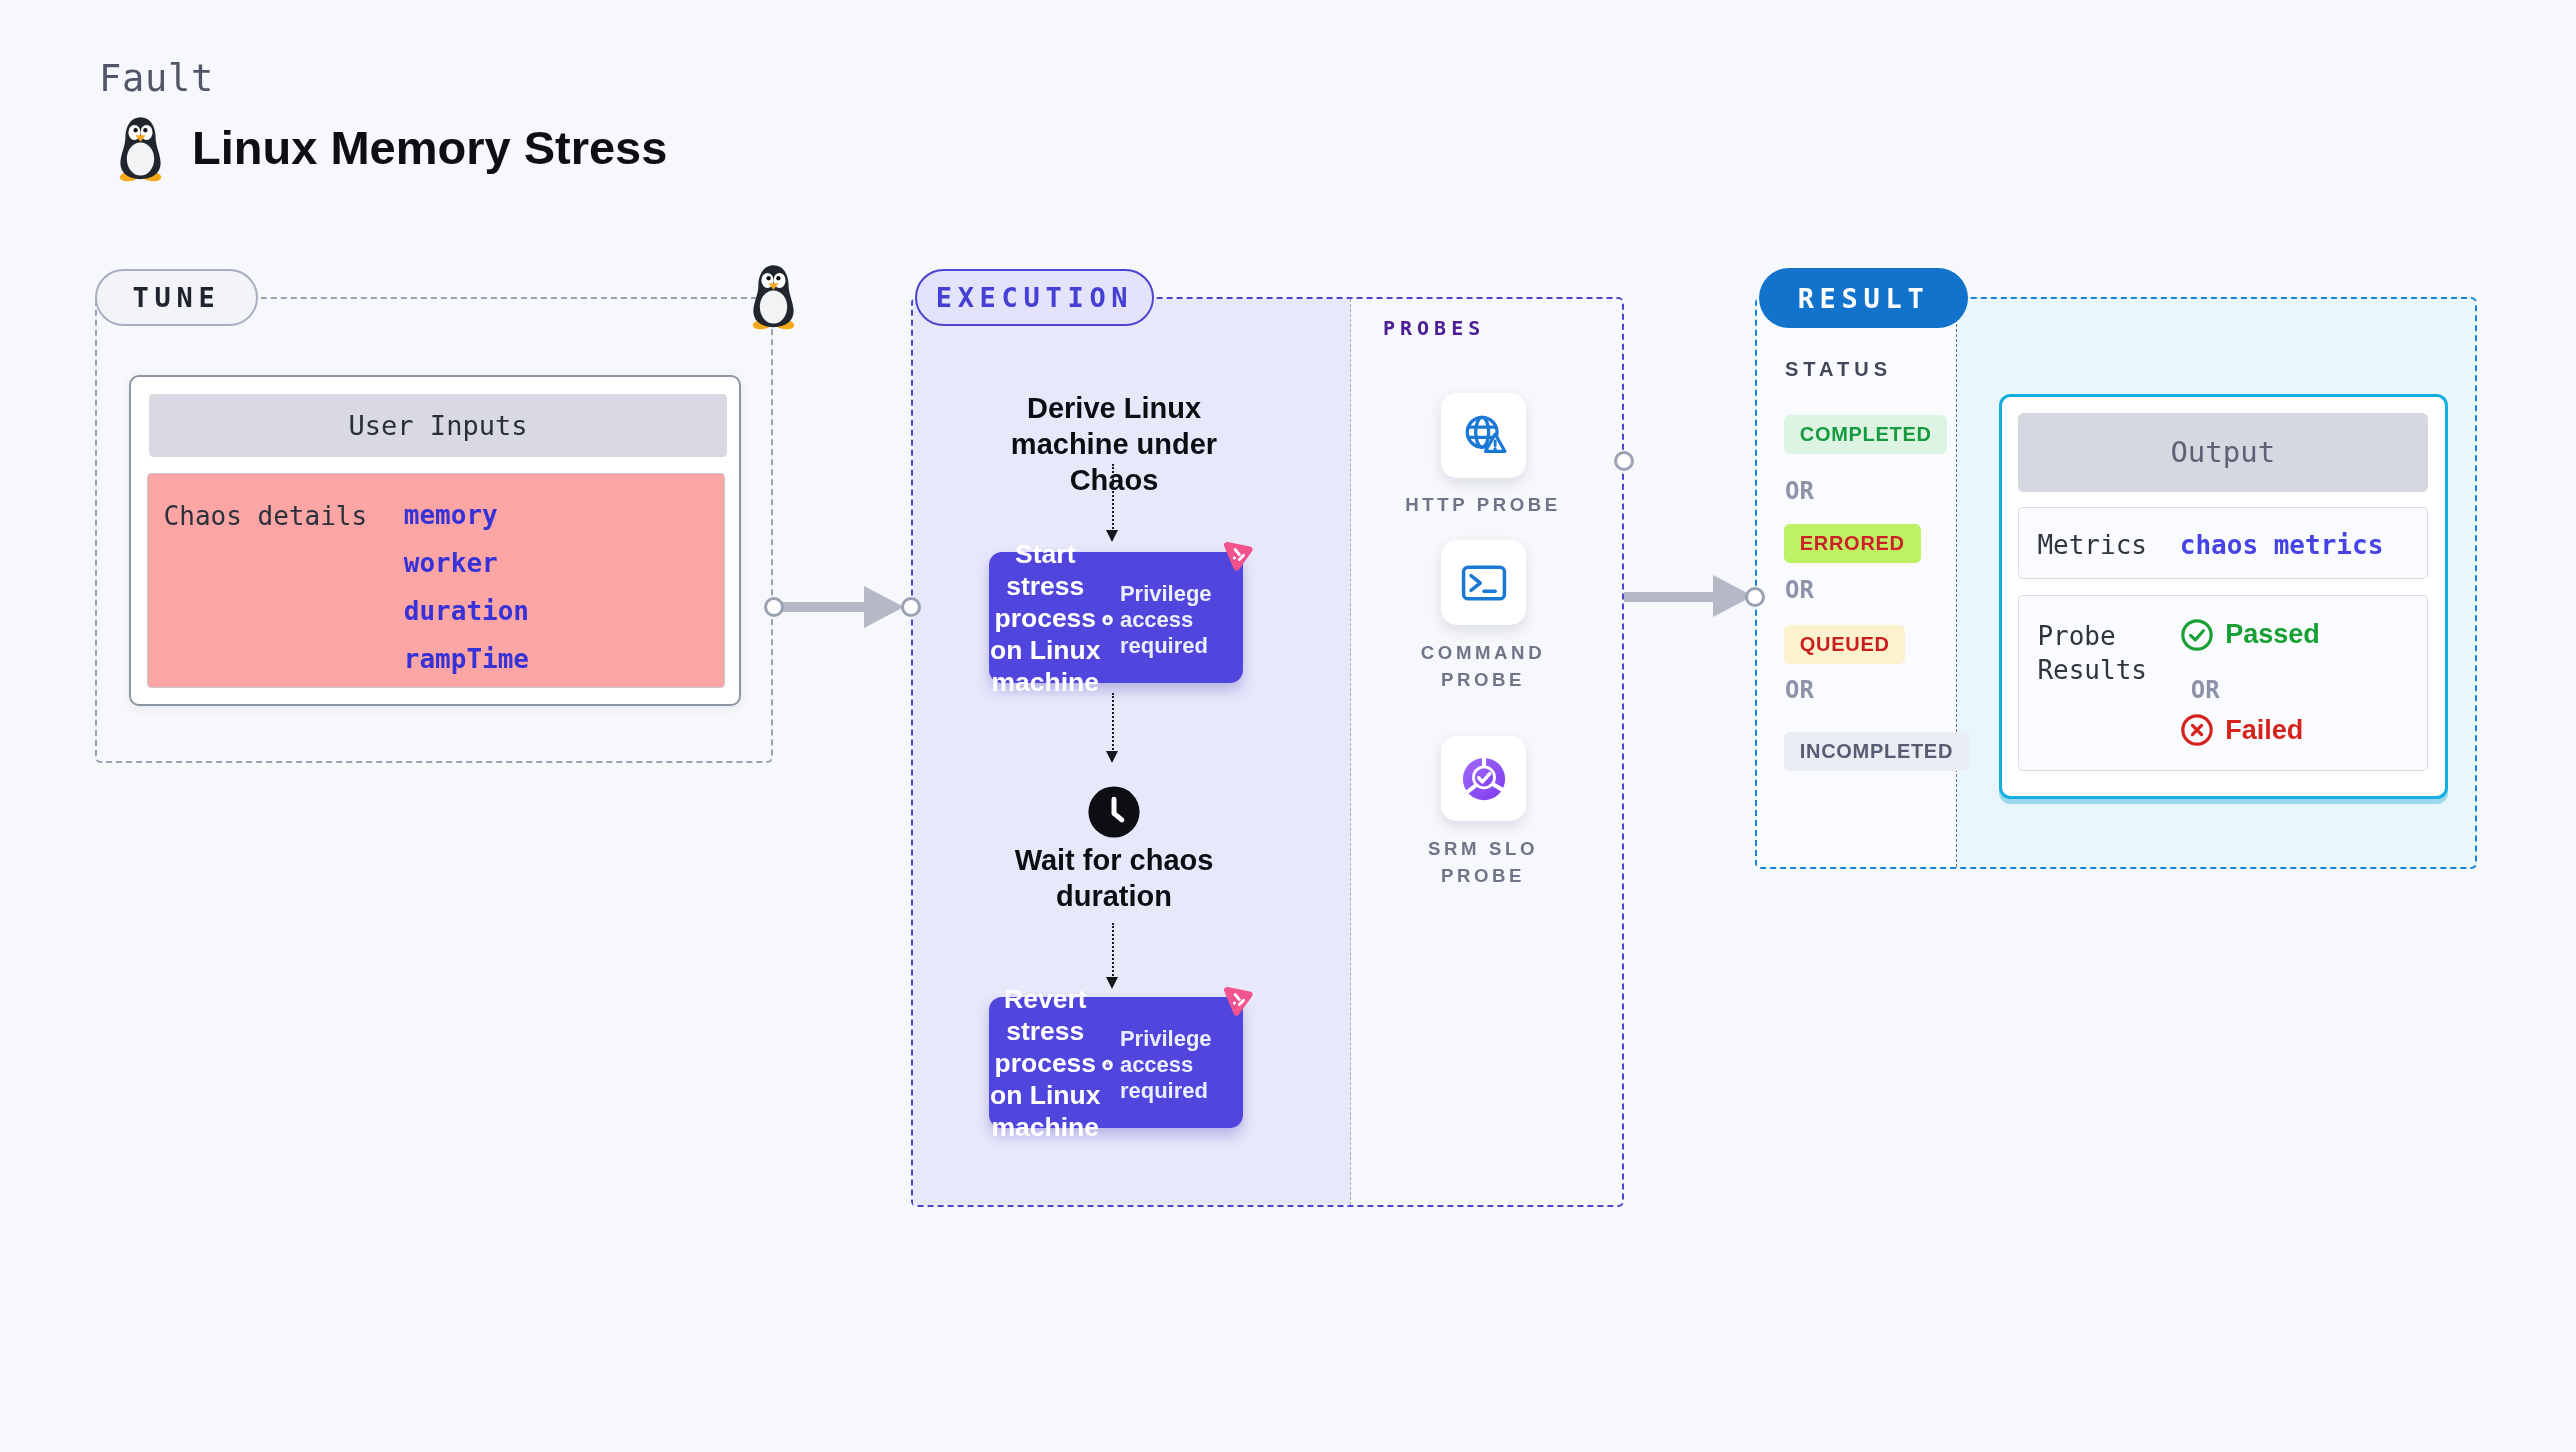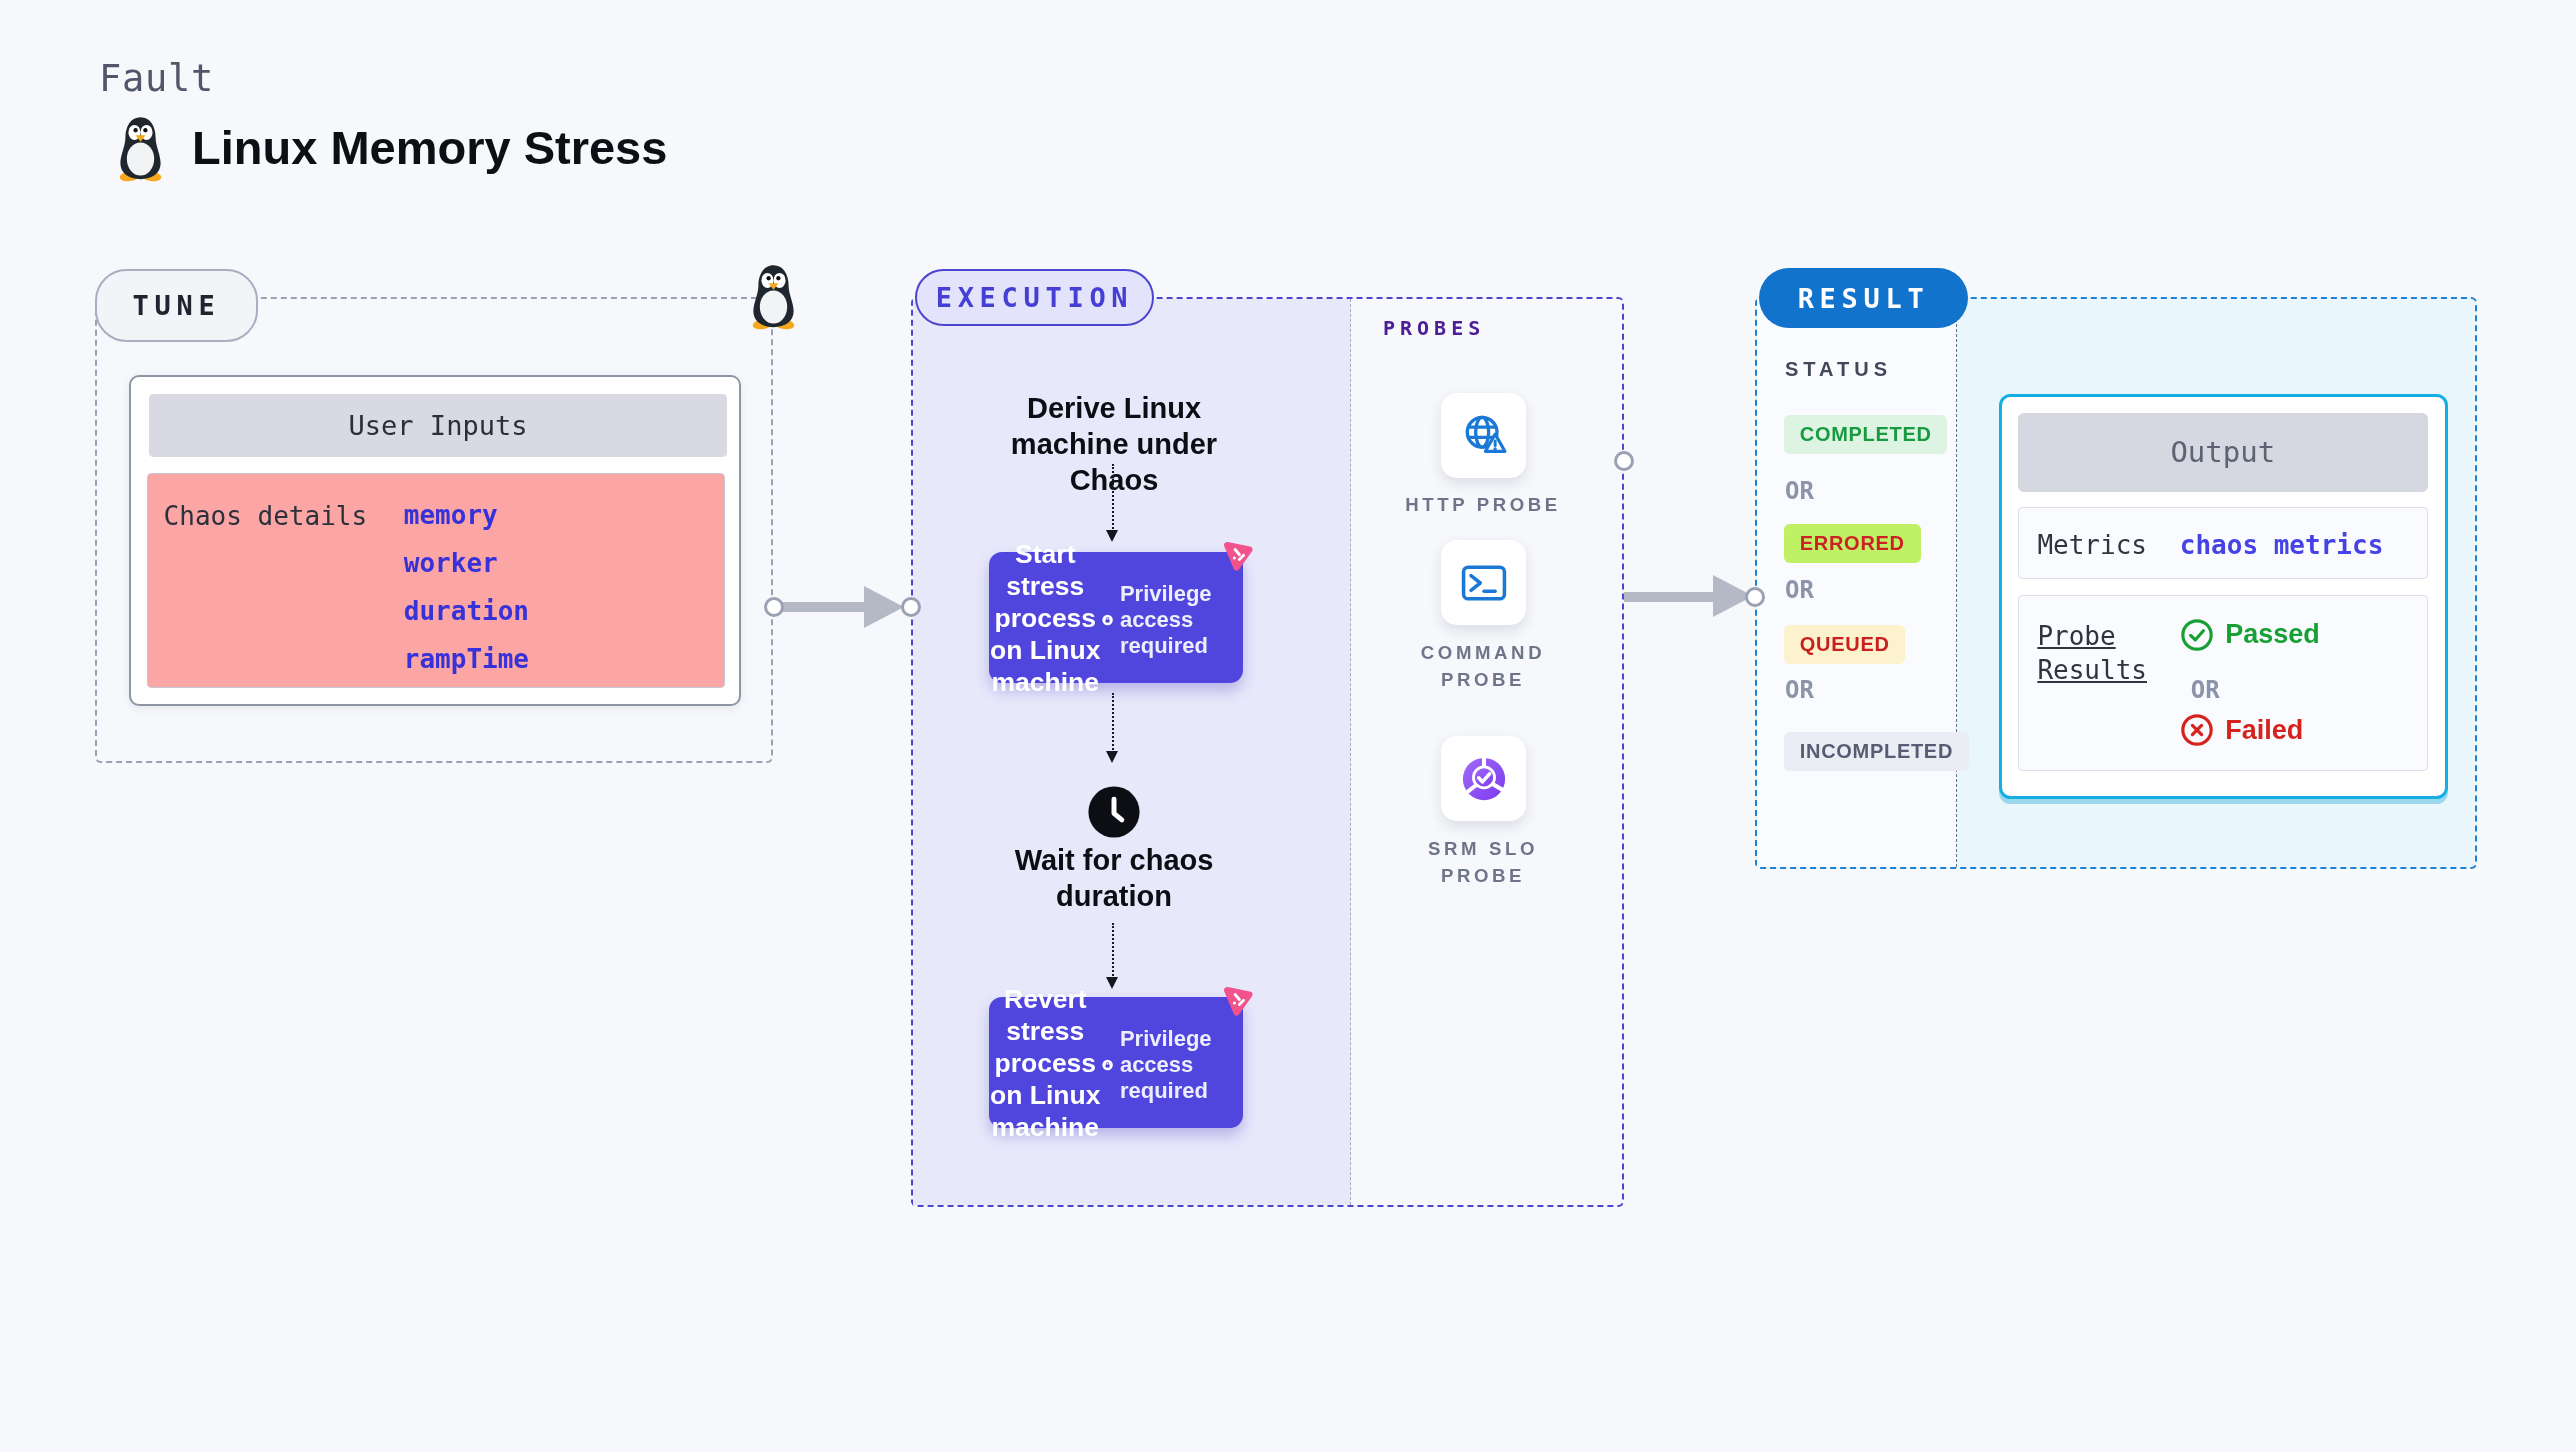"TUNE" .pill-tune { height: 73px -> 57px }
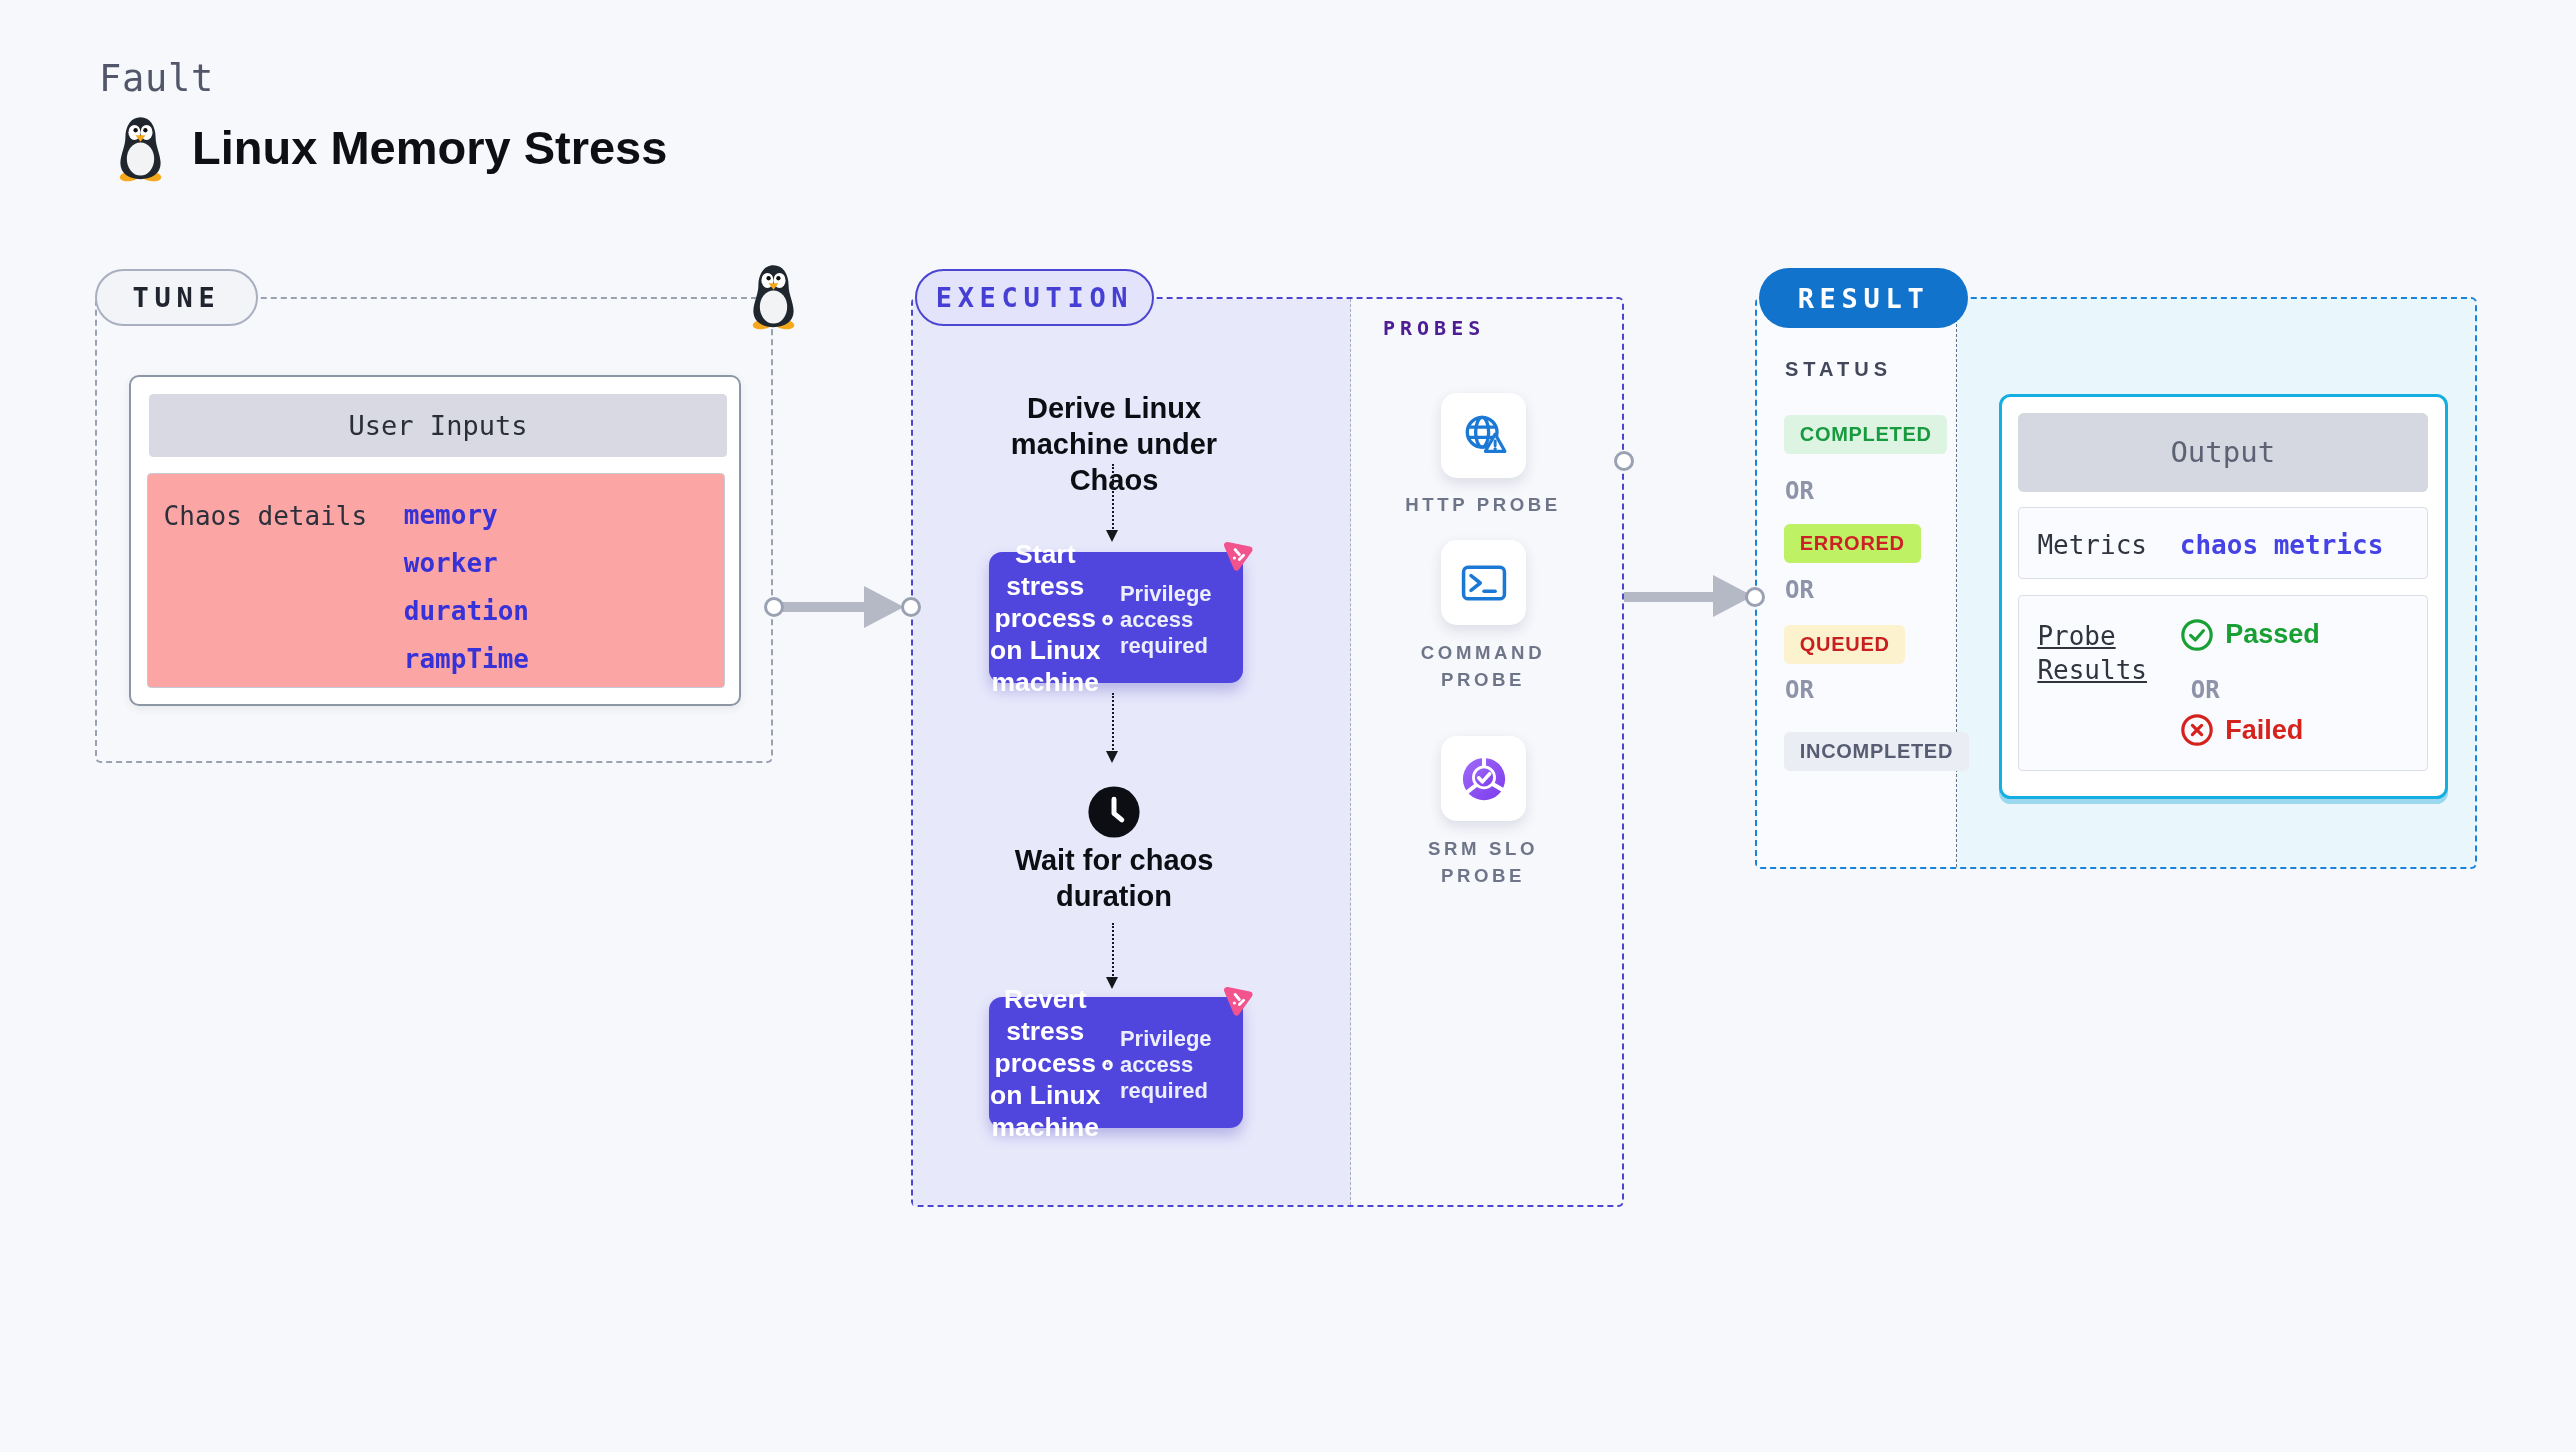"Probe Results" .probe-results-label { text-decoration: underline -> none }
